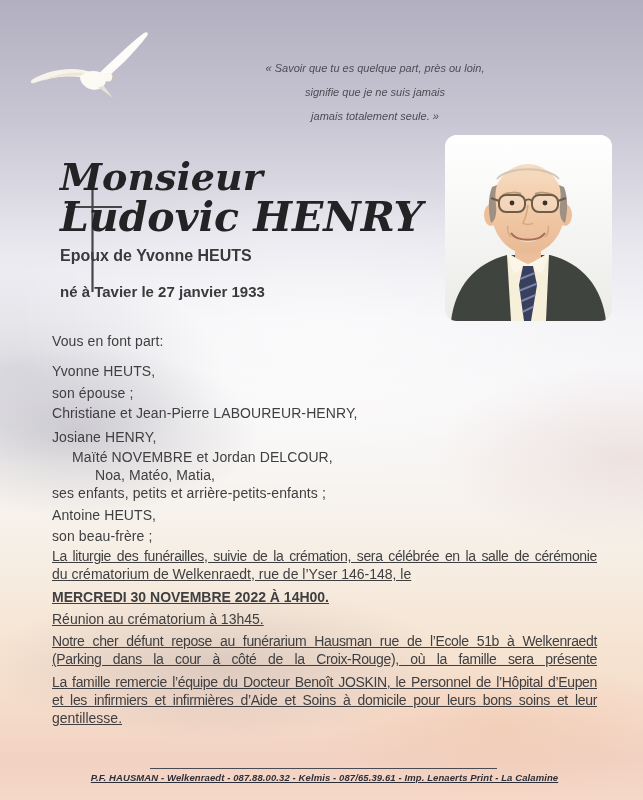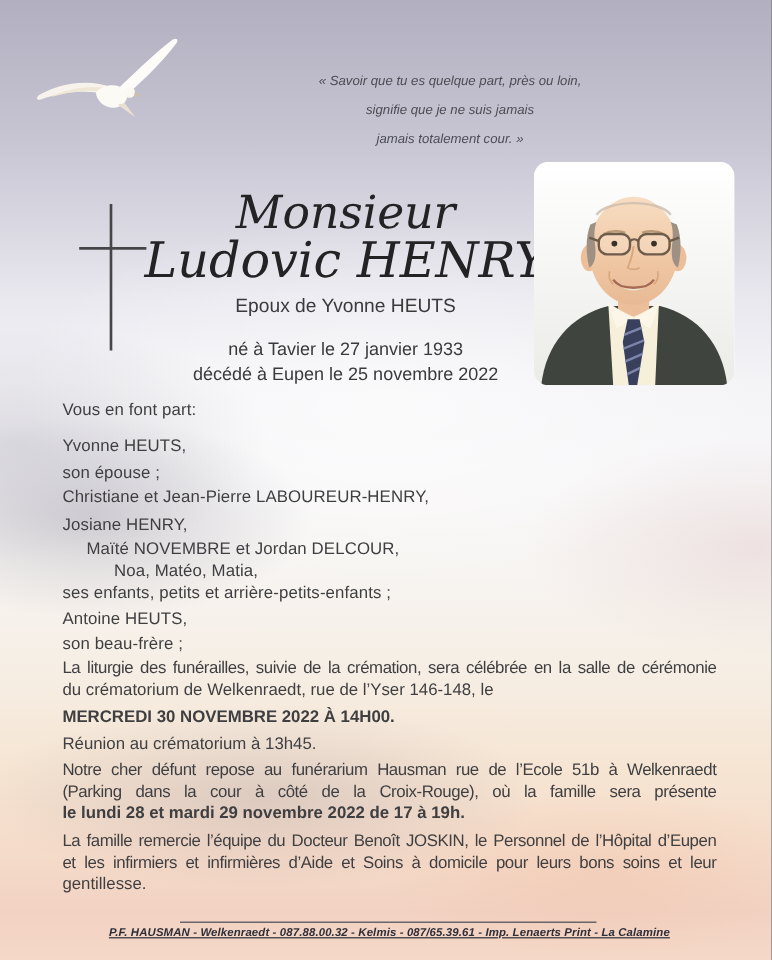"jamais totalement cour. »" div { text: cour -> seule }
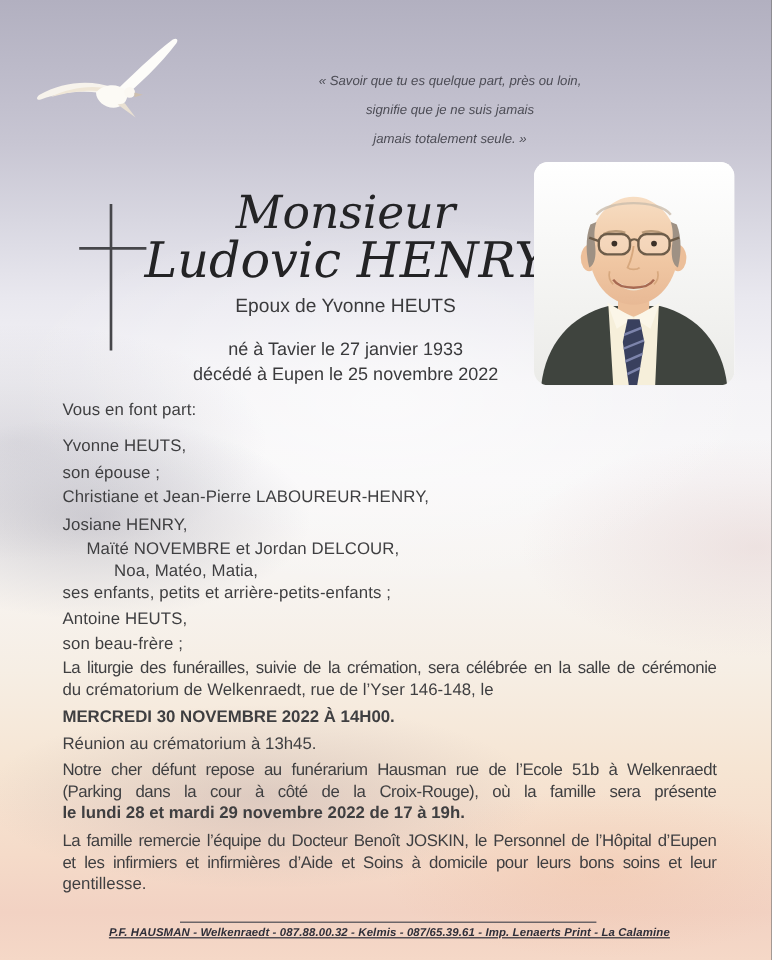"Monsieur" .title-block { font-weight: none -> bold; text-align: center -> left }
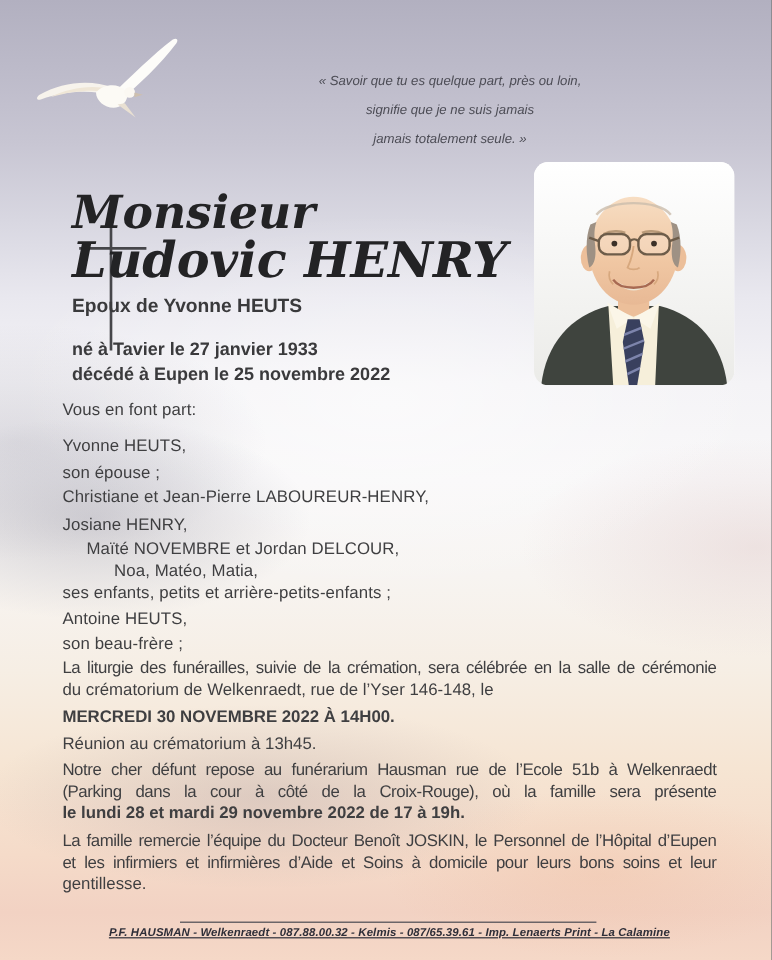"décédé à Eupen le 25" div { html: <div>décédé à Eupen le 25 novembre 2022</div> -> none }
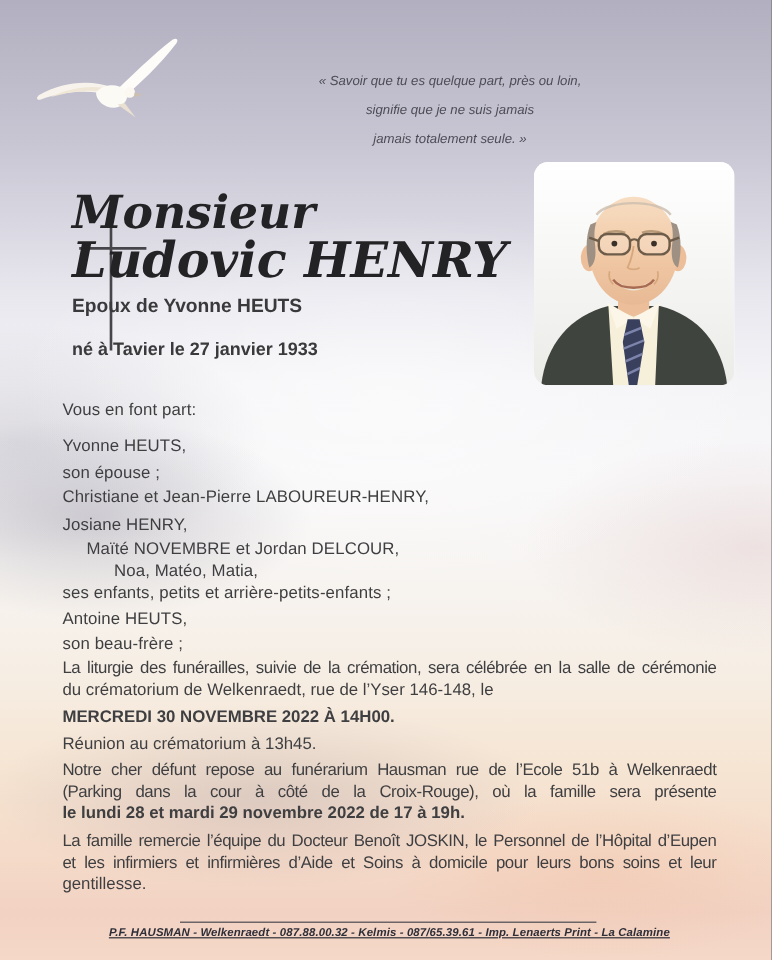"La liturgie des funérailles, suivie" .pline { text-decoration: none -> underline }
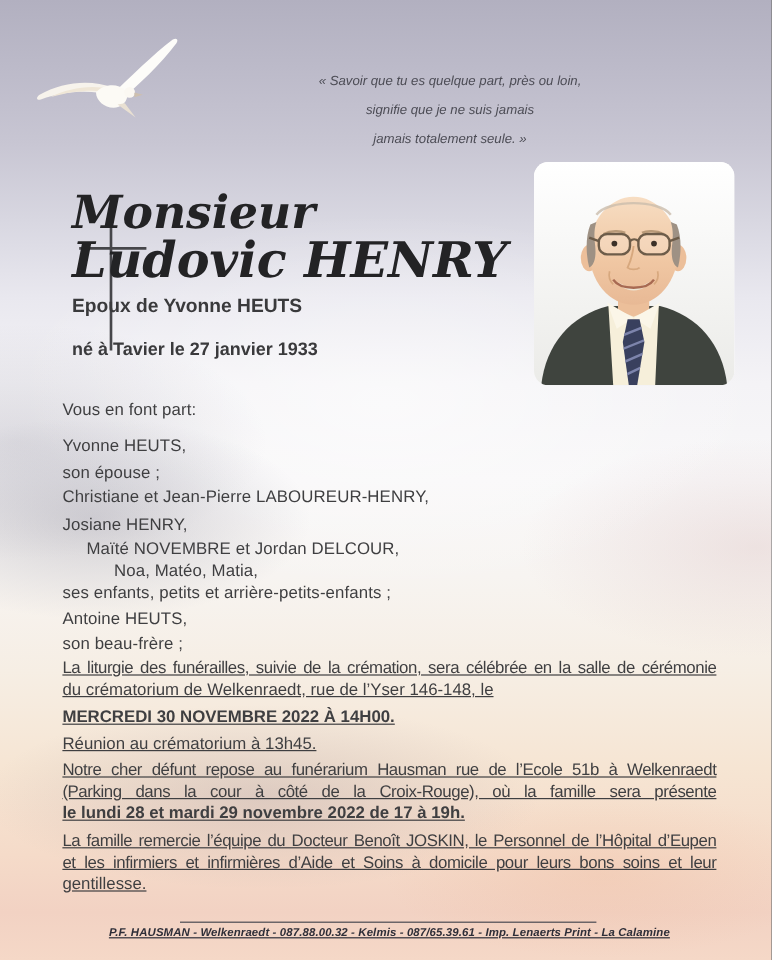"le lundi 28 et mardi" div.pline { html: <div>le lundi 28 et mardi 29 novembre 2022 de 17 à 19h.</div> -> none }
